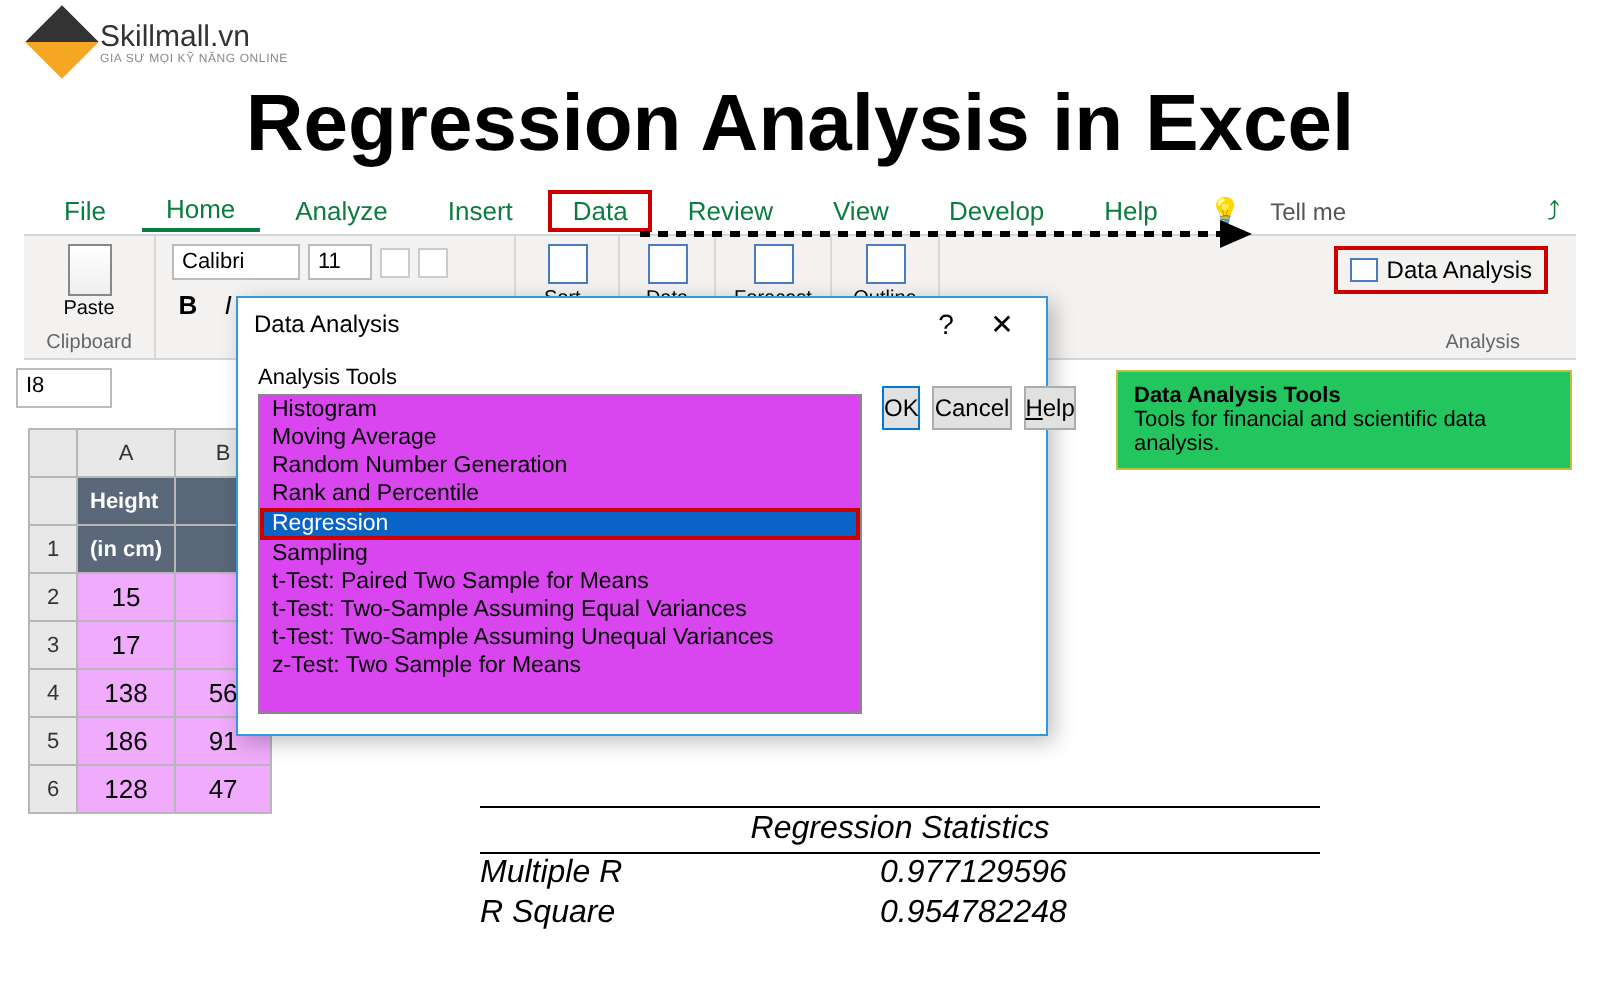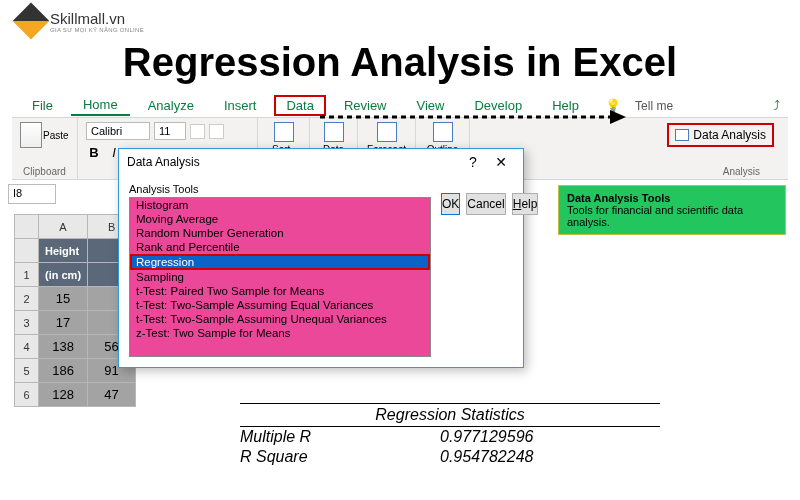"Paste" .paste-btn { flex-direction: row -> column }
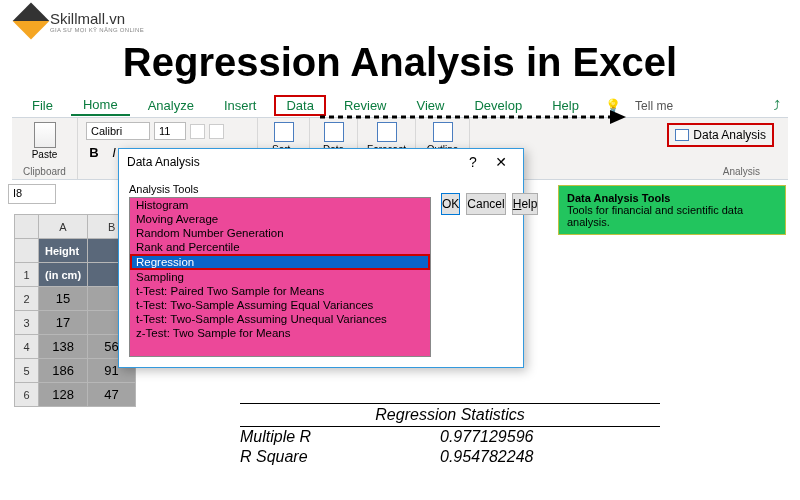"Histogram" .listbox { background: #ec4899 -> #d946ef }
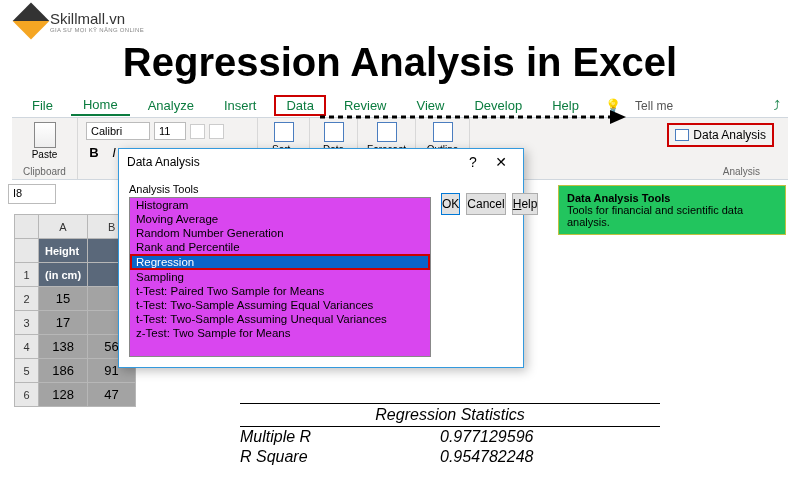"15" .sheet th,.sheet td { background: #a3a3a3 -> #f0abfc }
